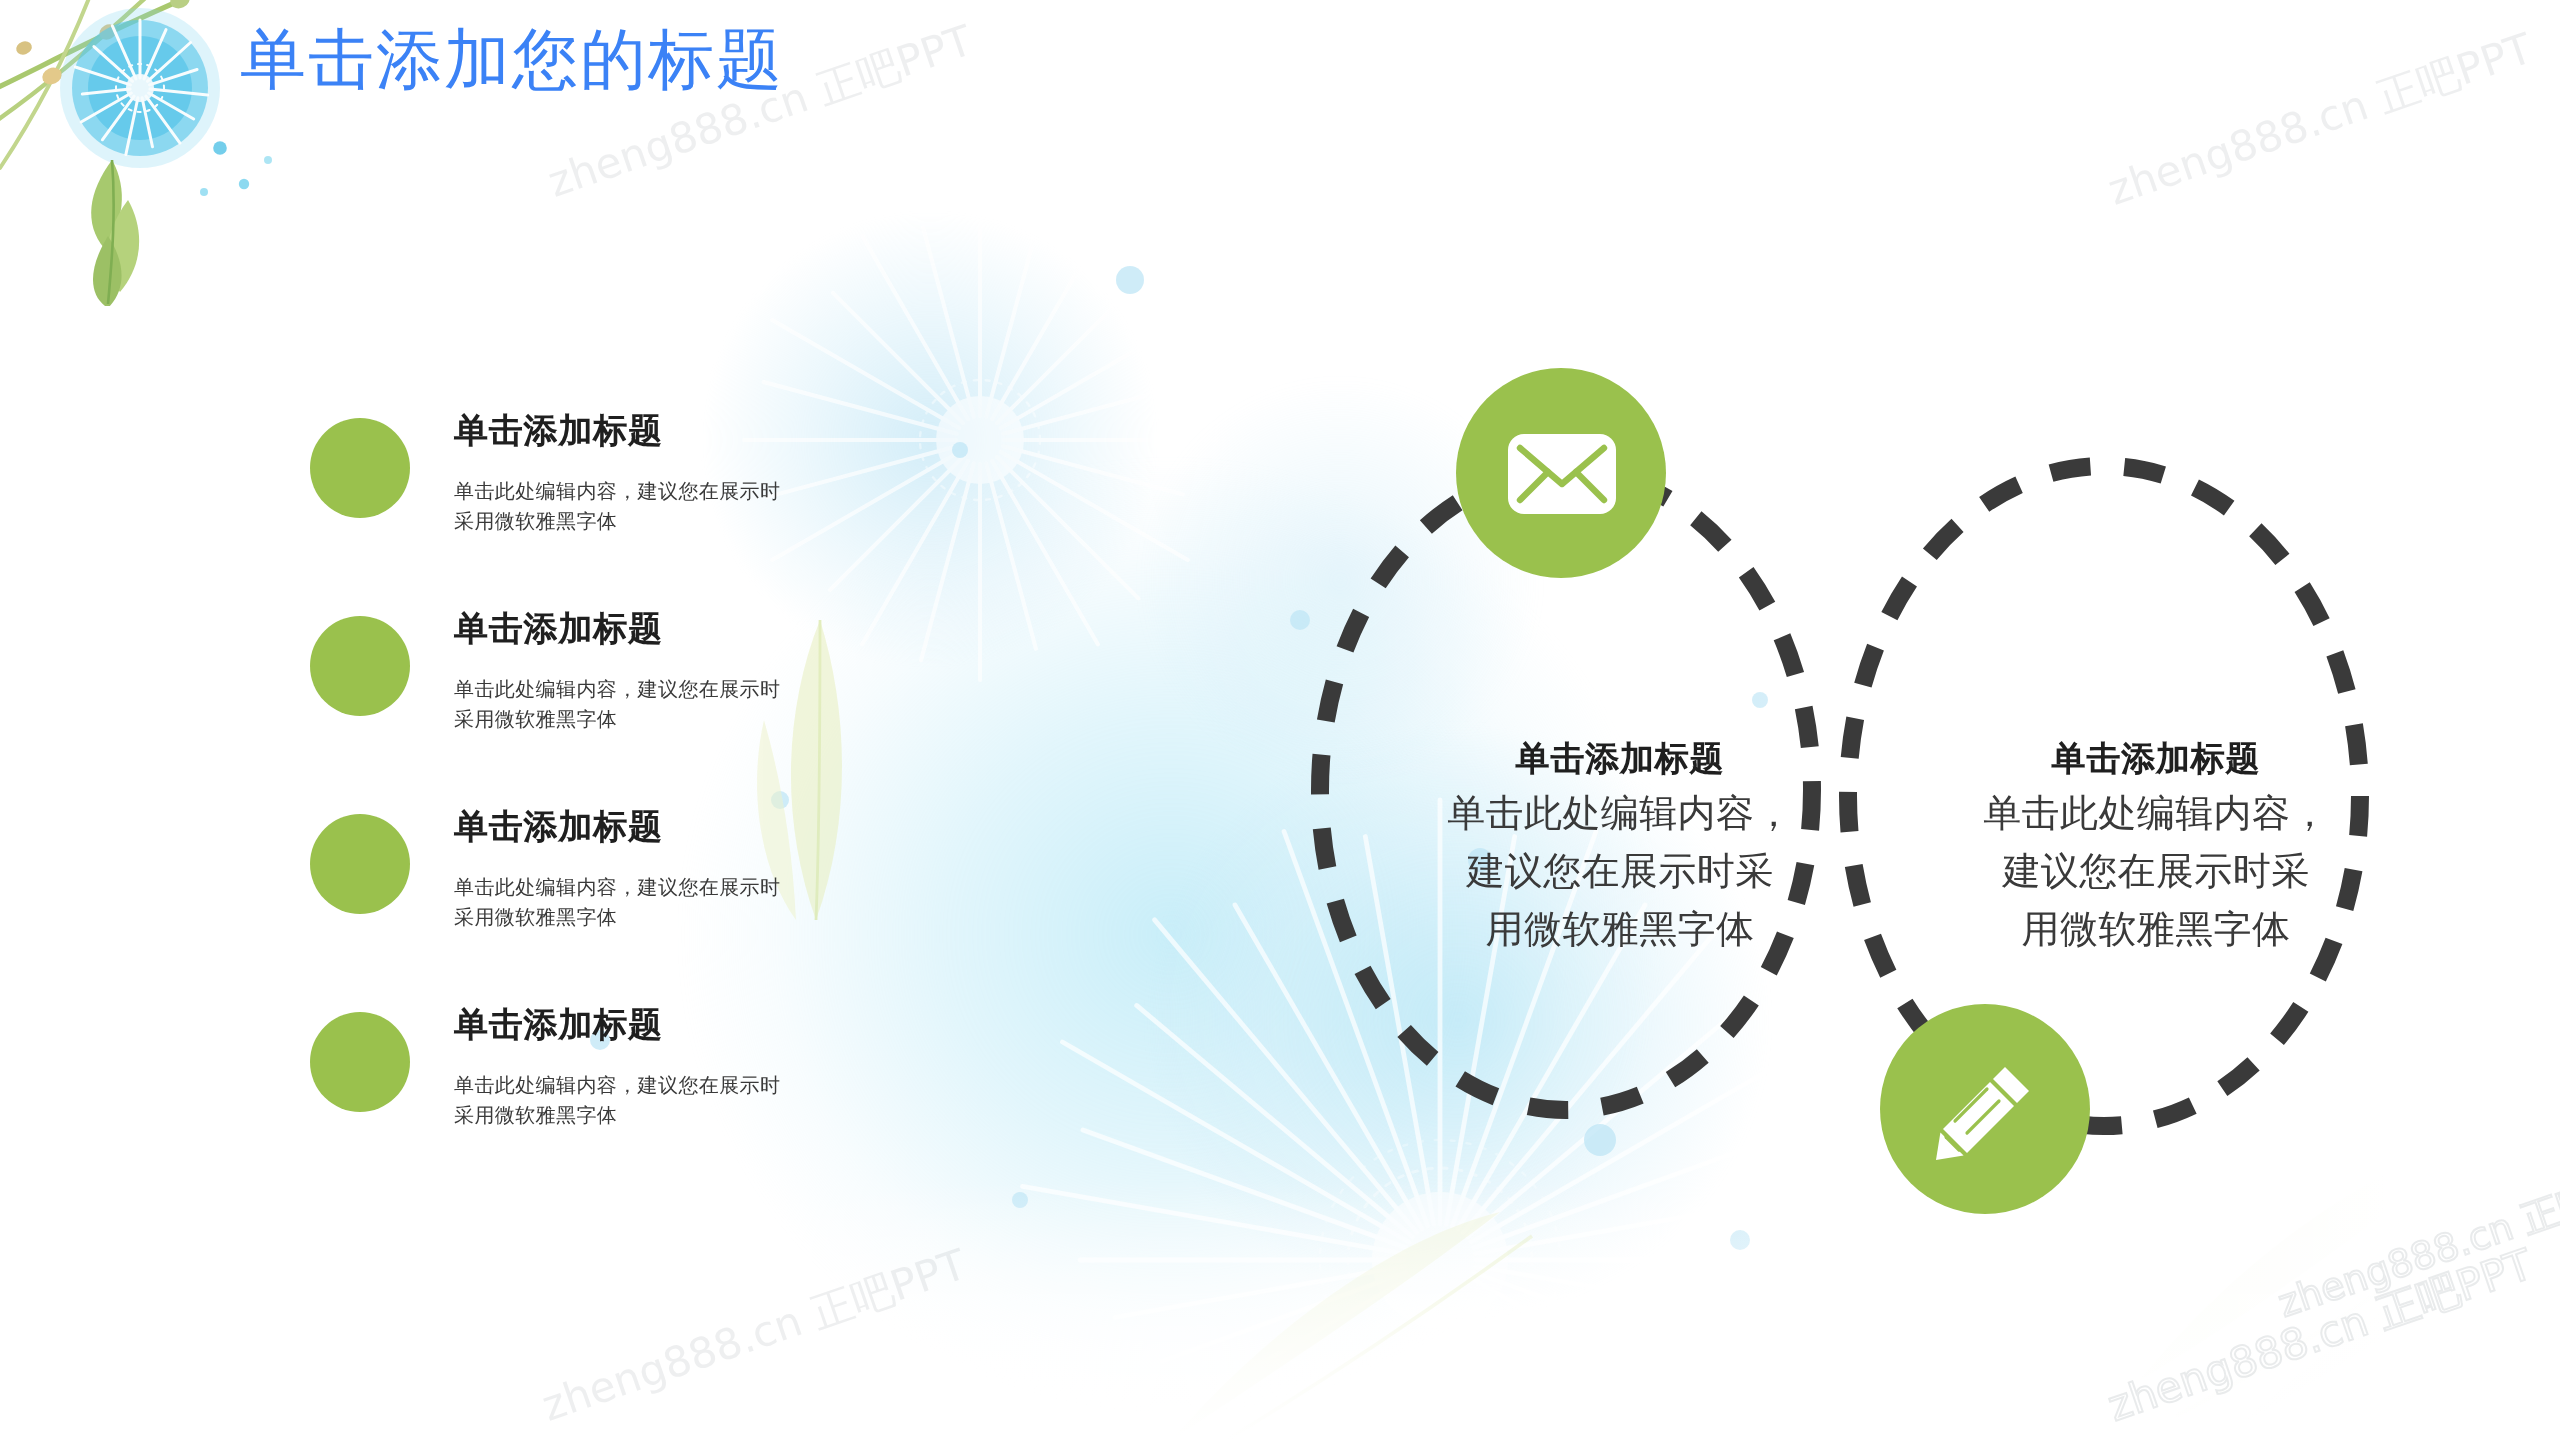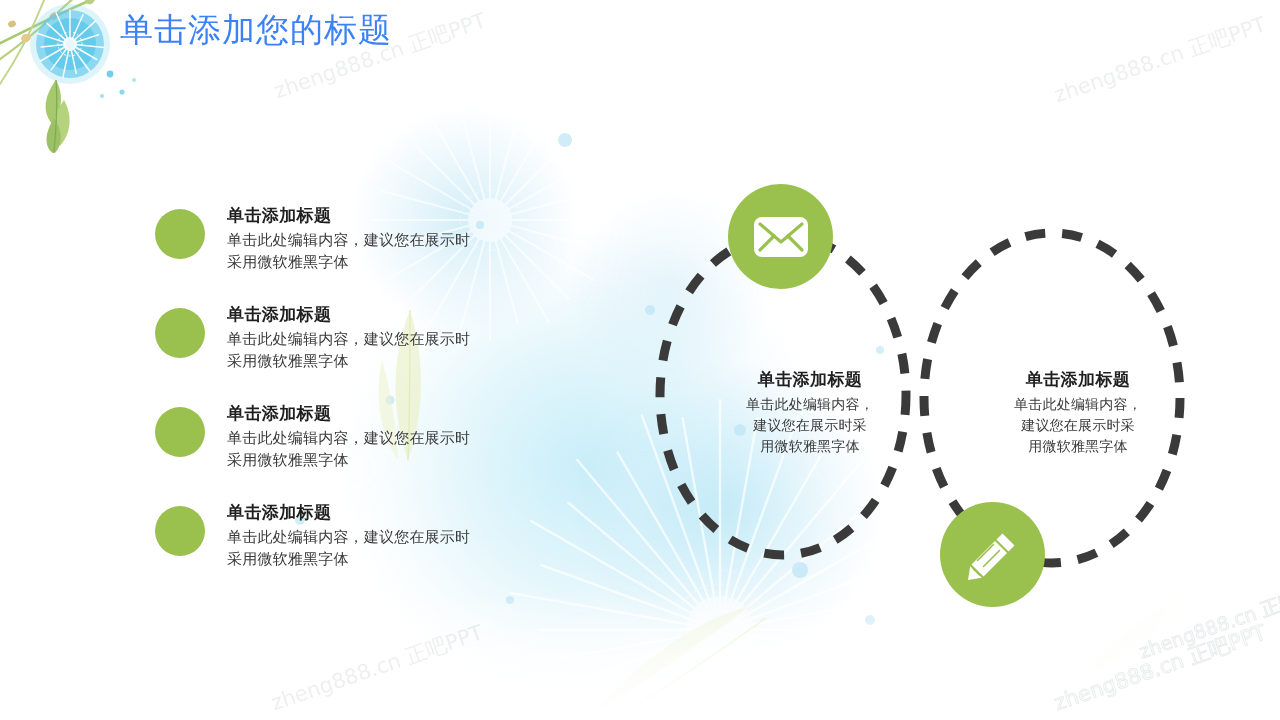"单击此处编辑内容，建议您在展示时" .bullet-body { font-size: 15px -> 10px; margin-top: 1px -> 11px }
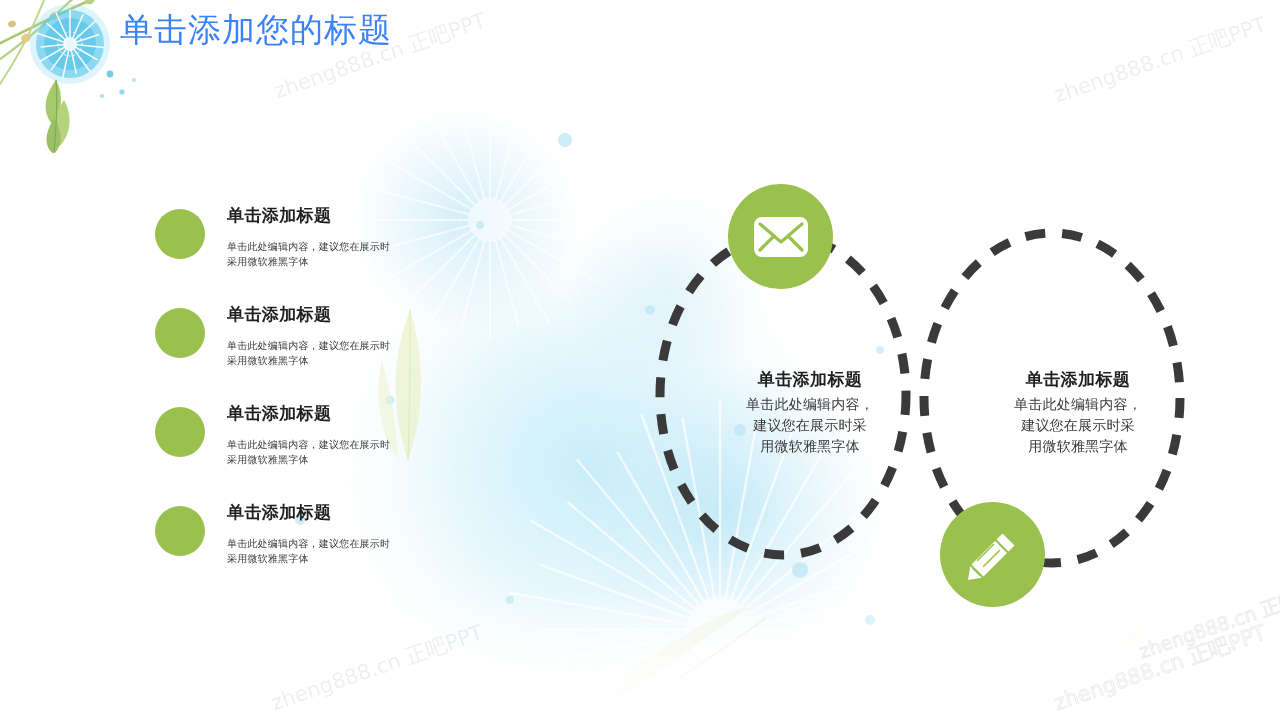"单击此处编辑内容，" .node-body { font-size: 14px -> 19px }
